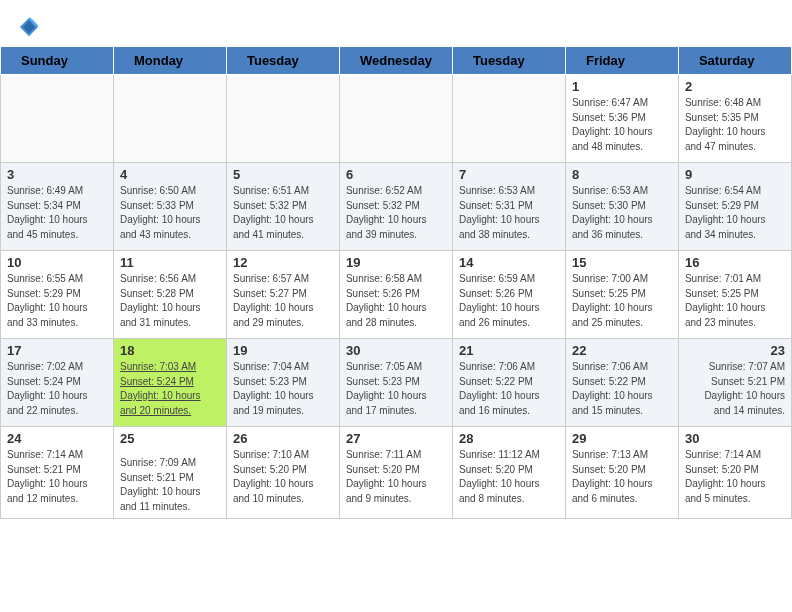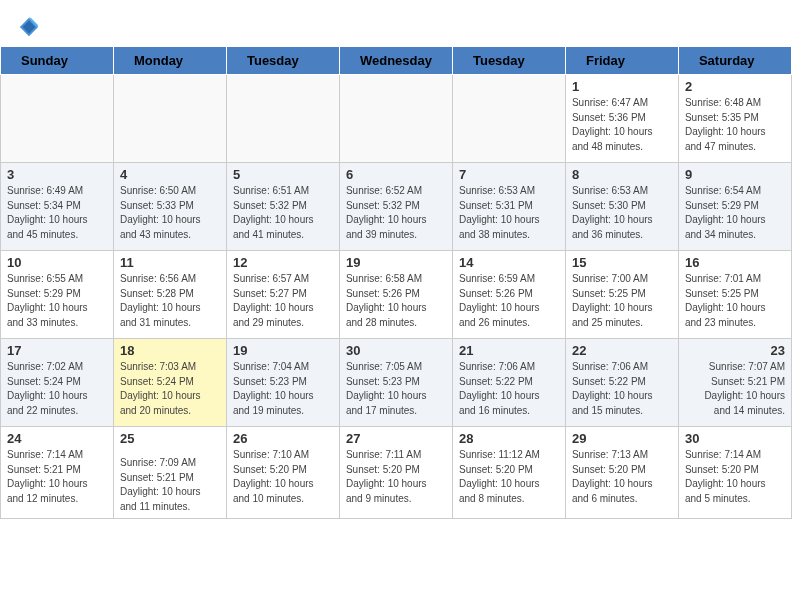"18" td { background: #fef9c3 -> #bef264 }
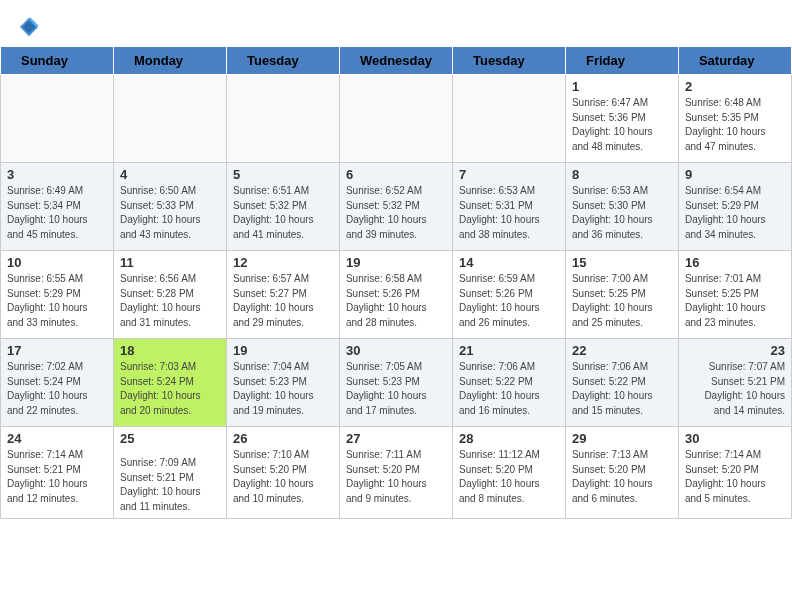"Sunrise: 7:03 AM" div.day-info { text-decoration: none -> underline }
